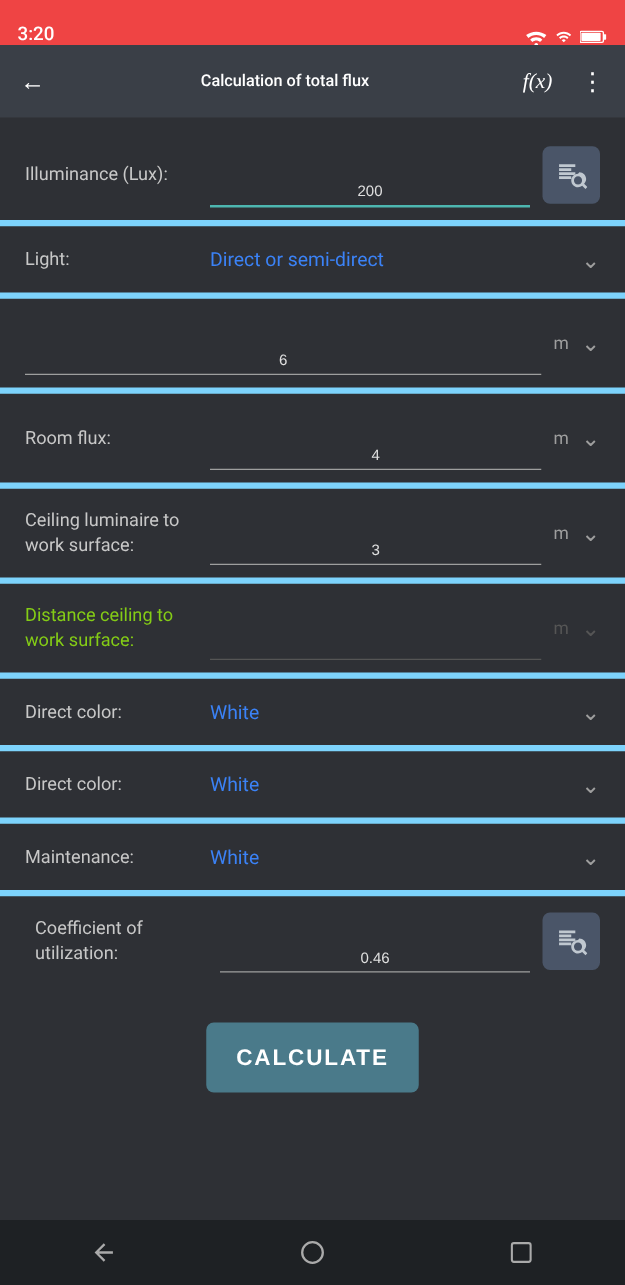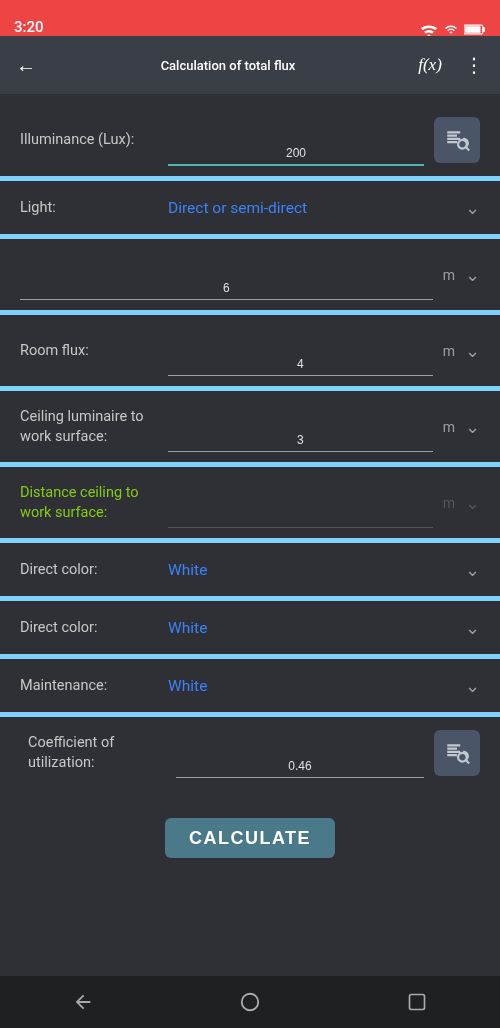"CALCULATE" .calculate-btn { height: 40px -> 56px }
